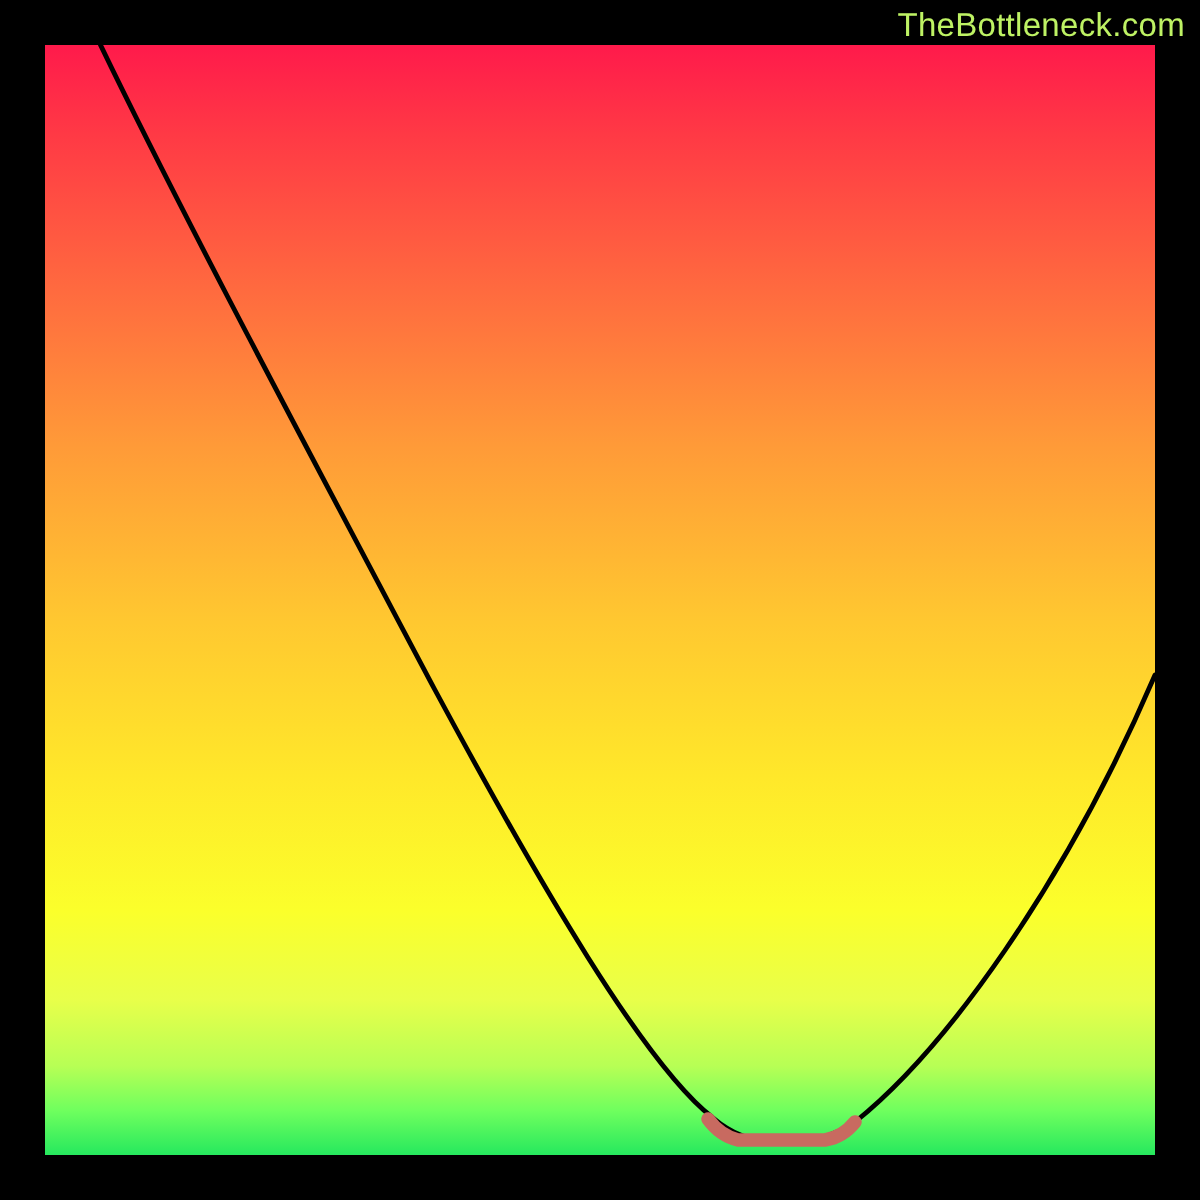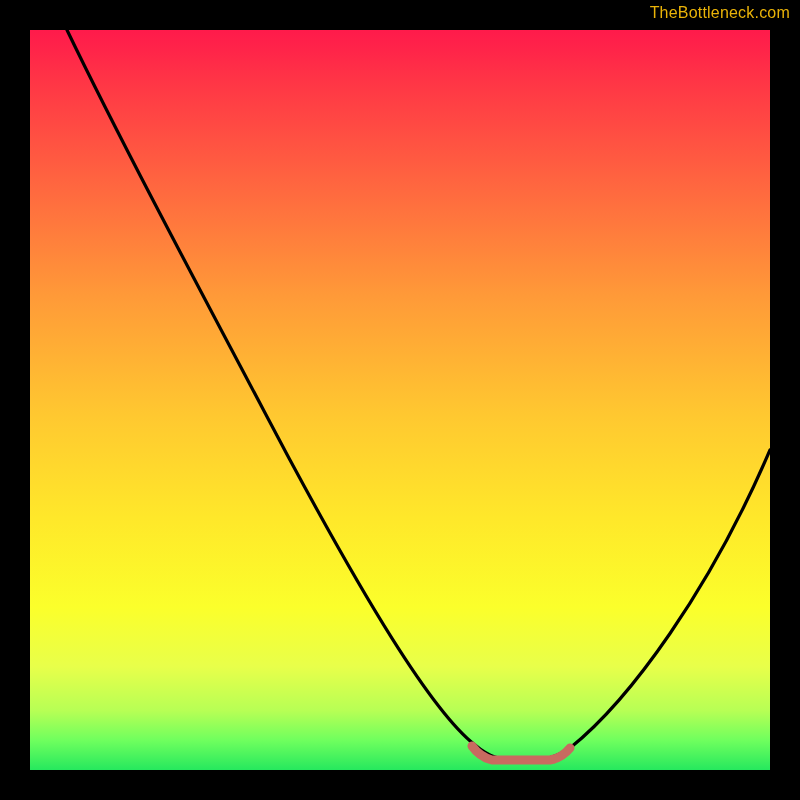"TheBottleneck.com" .watermark { color: #eab308 -> #bef264; font-size: 16px -> 22px }
